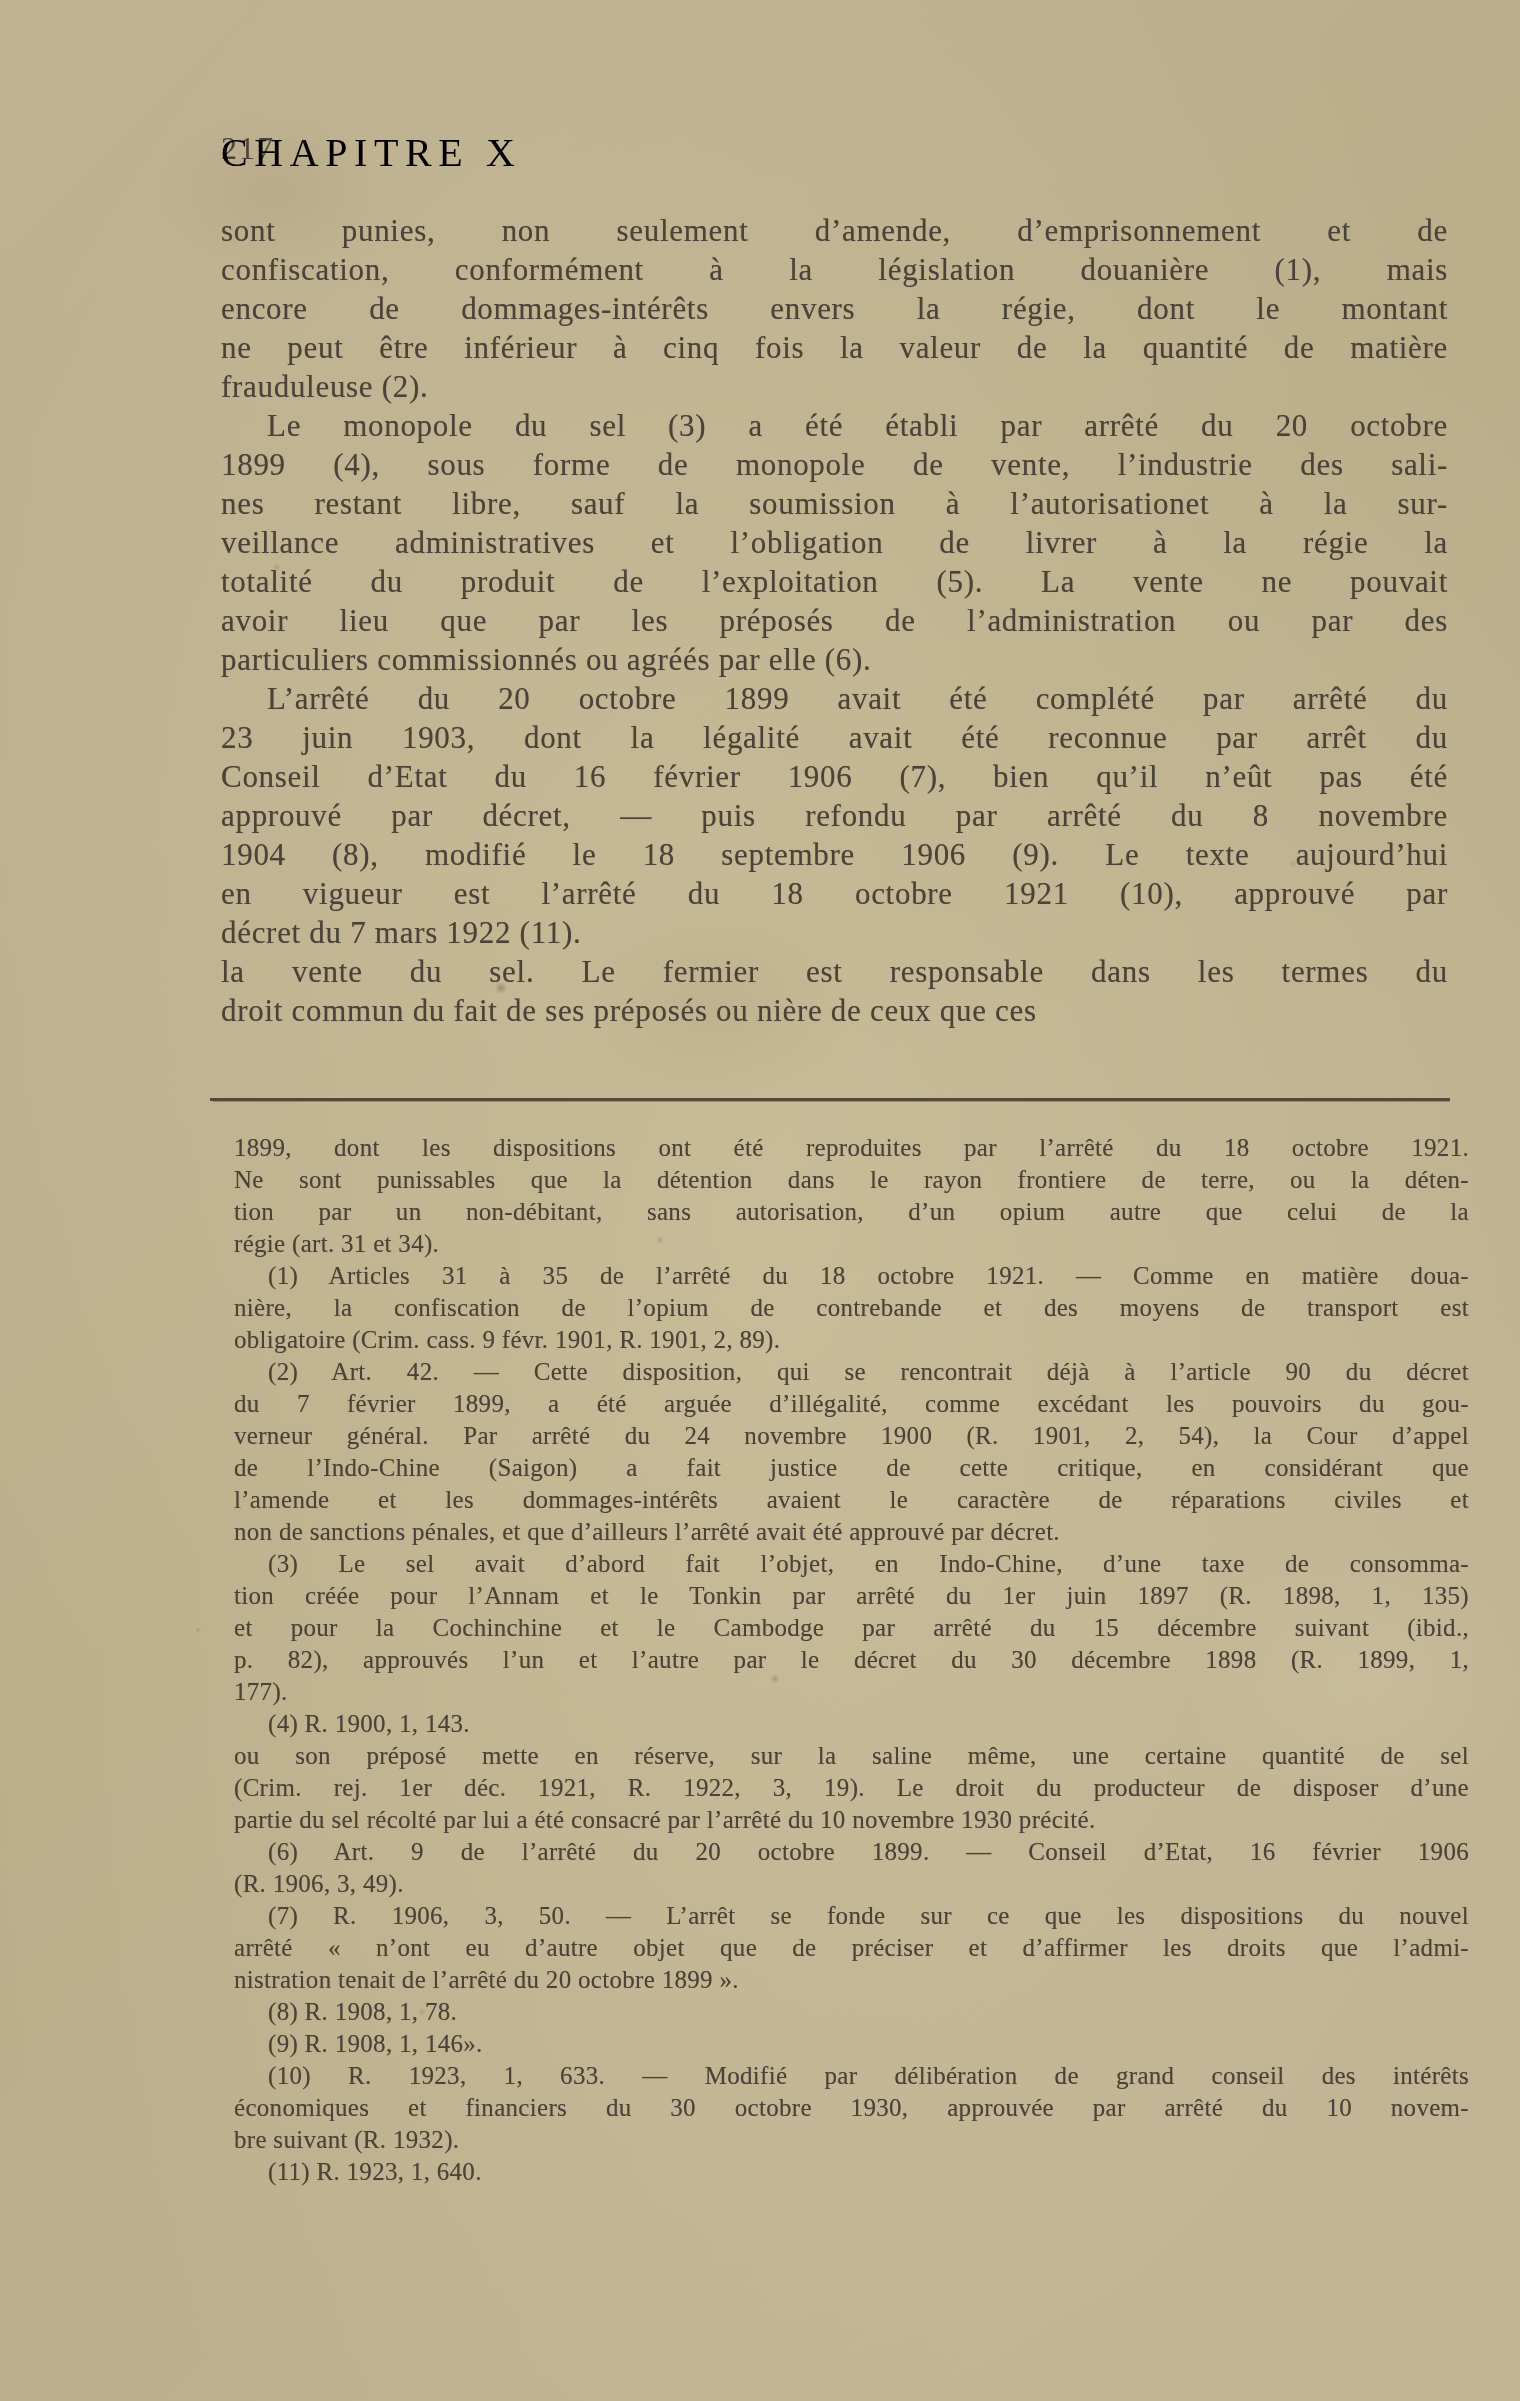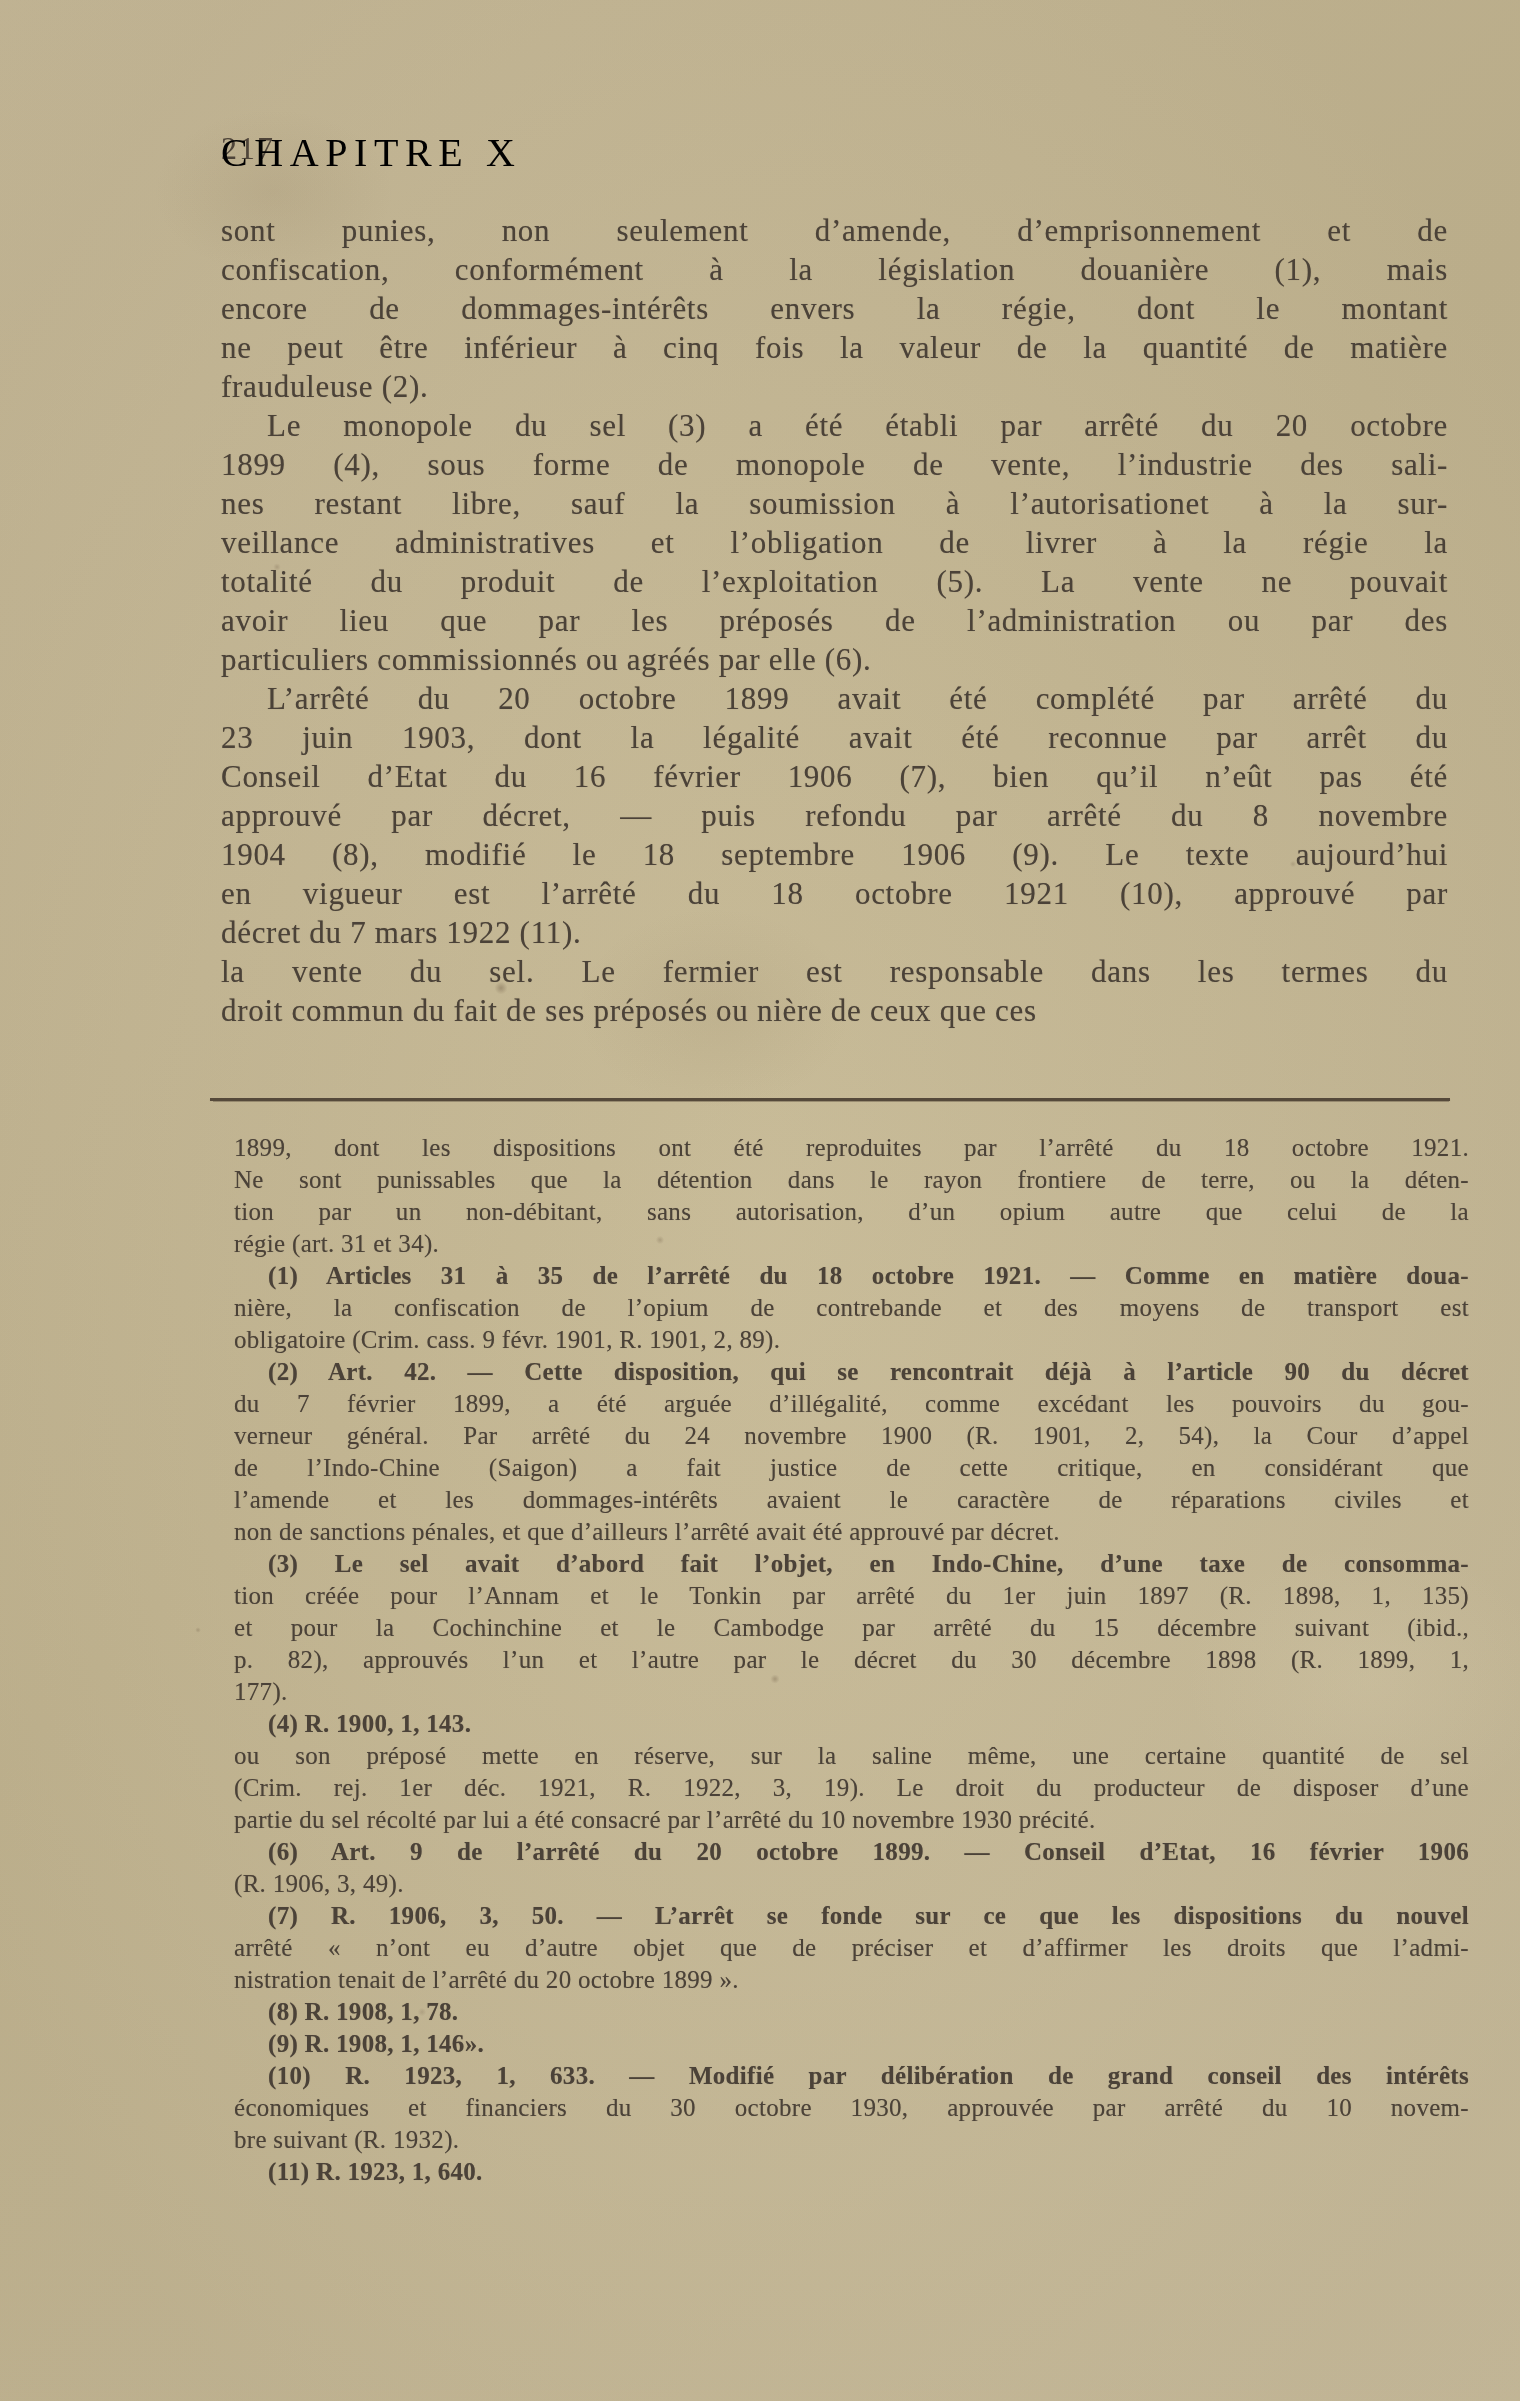"(1) Articles 31 à 35" .footnotes .line.indent { font-weight: bold -> none }
